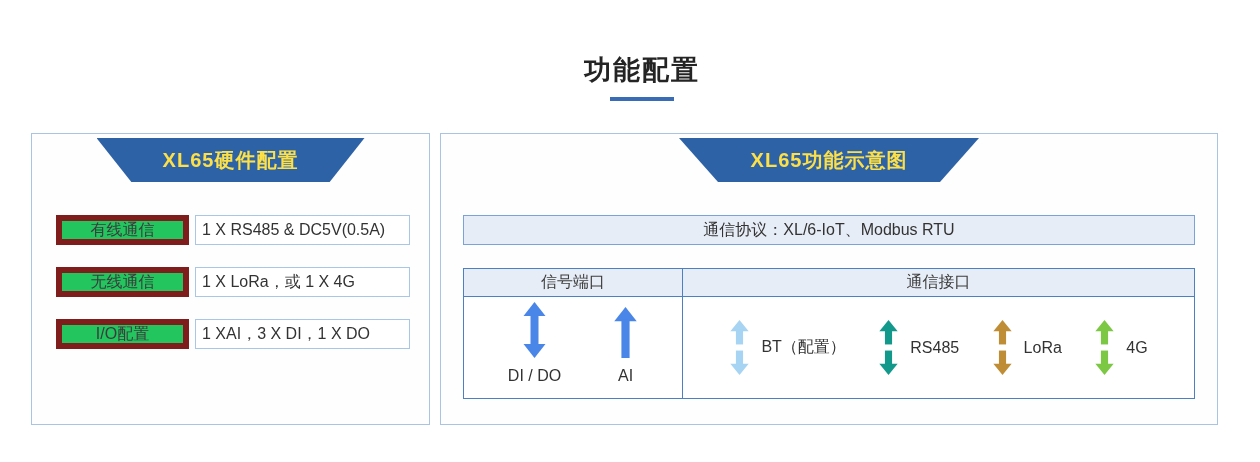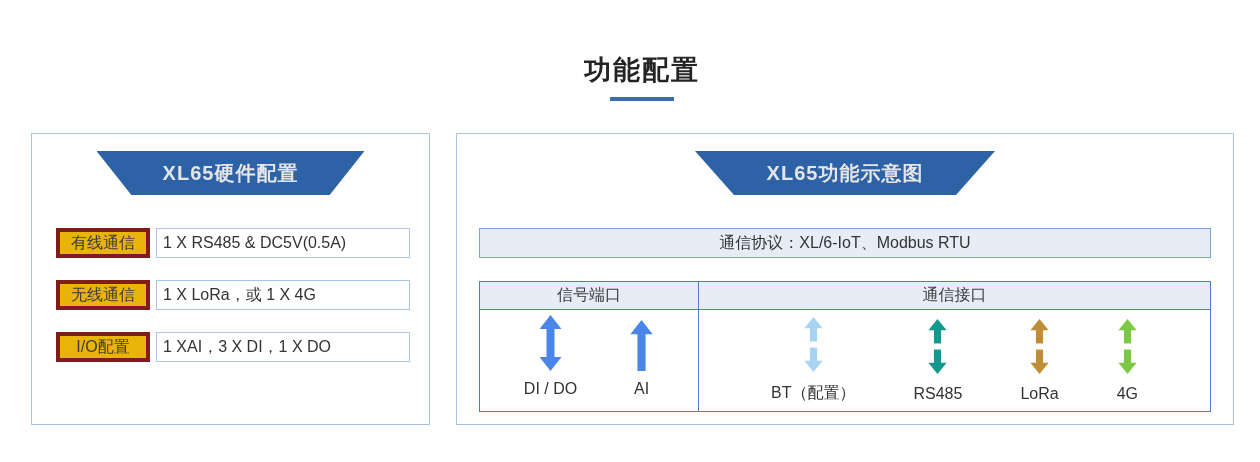"XL65硬件配置" .panel-header { color: #e5e5e5 -> #fde047; margin: 17px auto -> 4px auto }
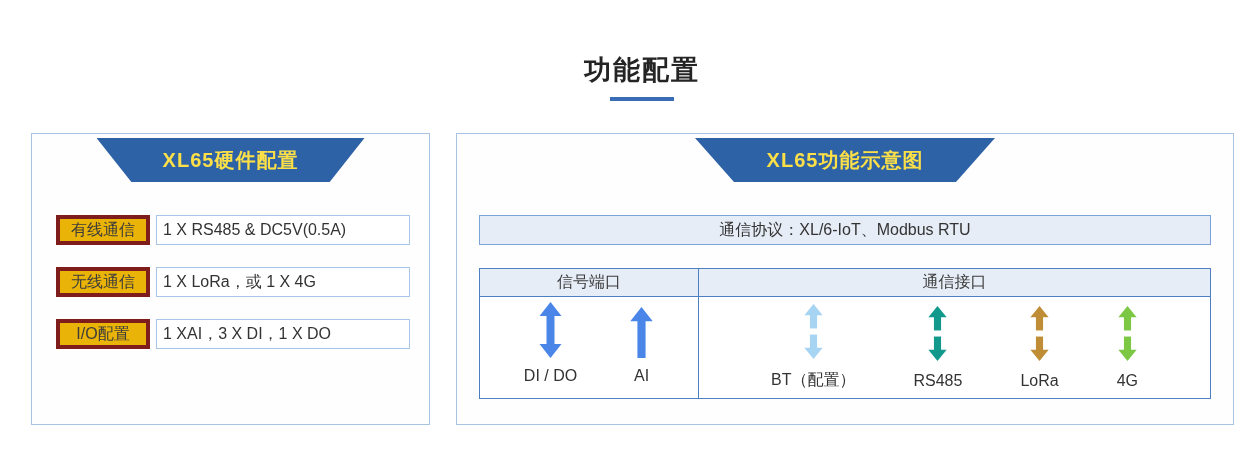"XL65功能示意图" .panel-right { left: 456px -> 440px }
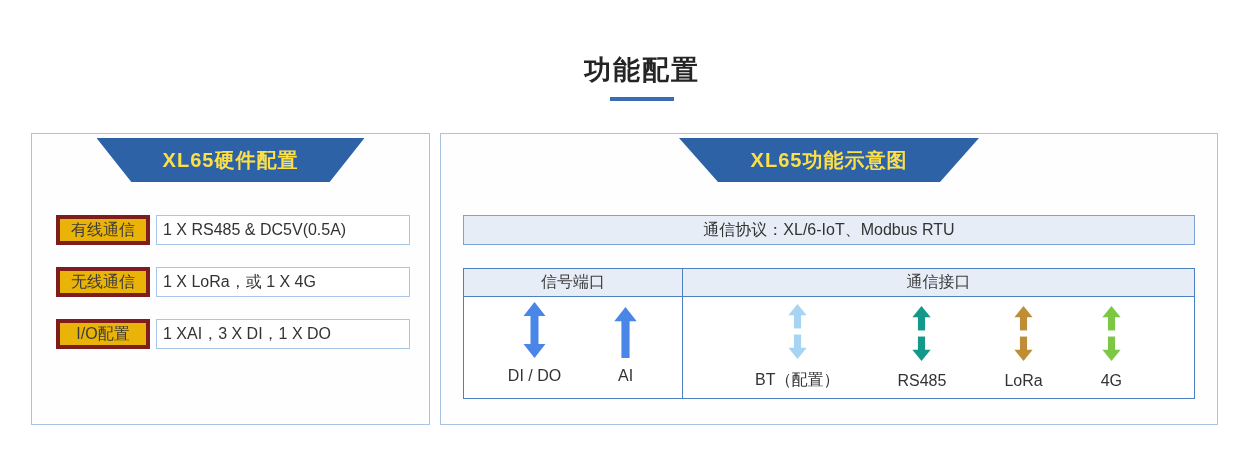"有线通信" .config-row .label-box { background: #eab308 -> #22c55e; border: 4px solid #7f1d1d -> 6px solid #7f1d1d; width: 94px -> 133px }
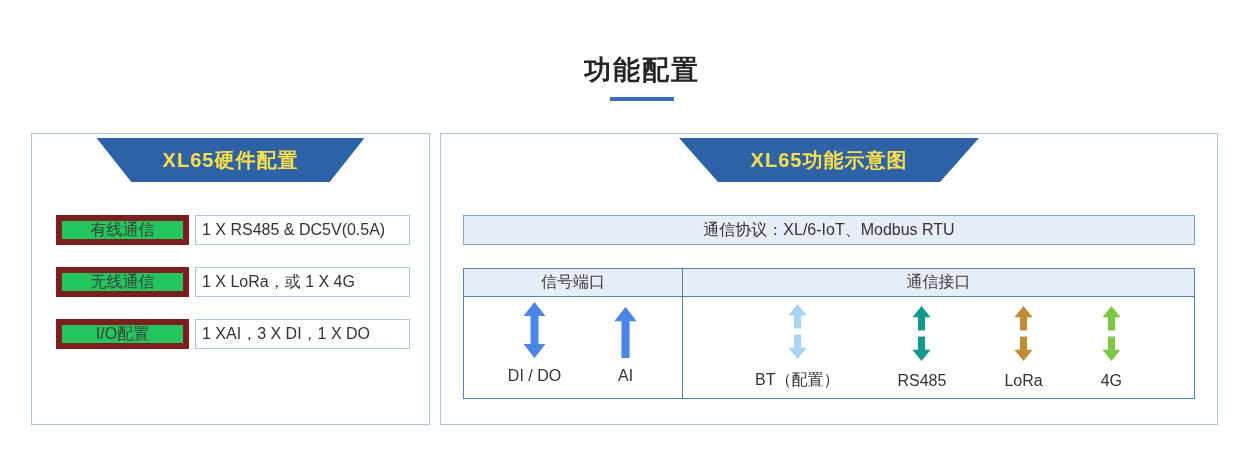"BT（配置）" .h-group { flex-direction: column -> row }
